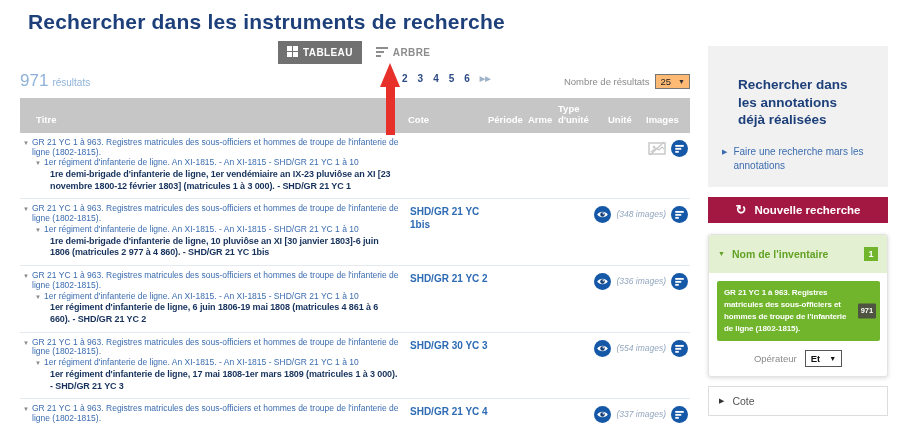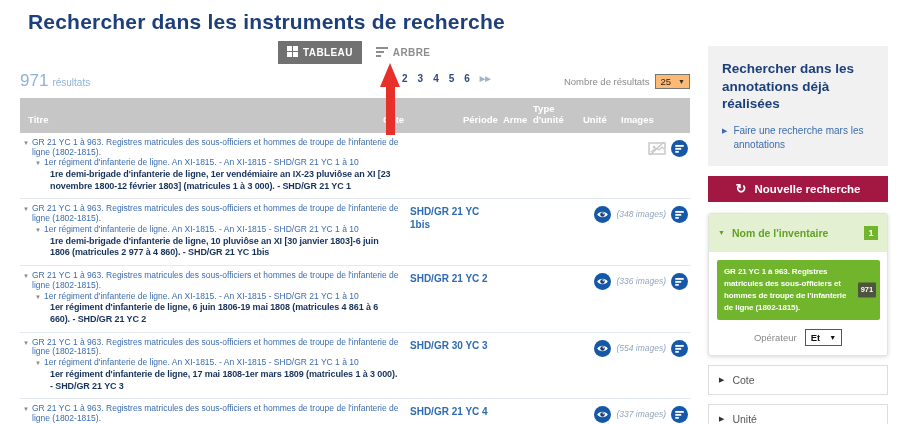"Rechercher dans les annotations déjà" .anno-box h2 { margin: 0 -> 16px }
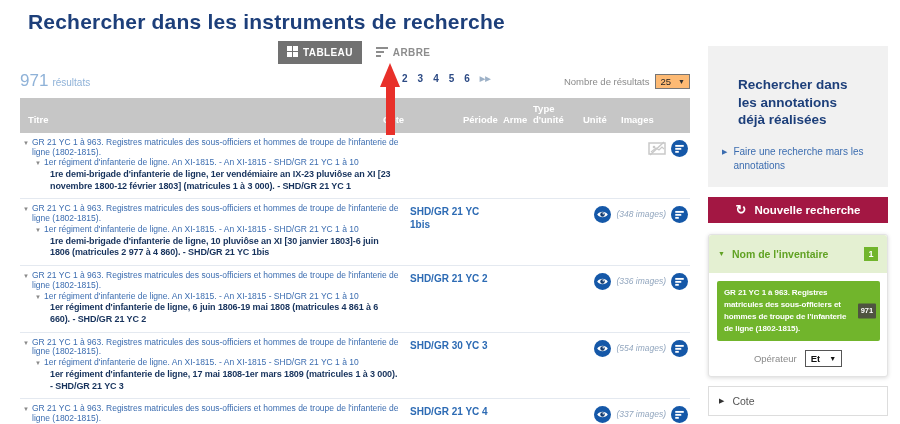"Titre" .th-titre { padding-left: 8px -> 16px }
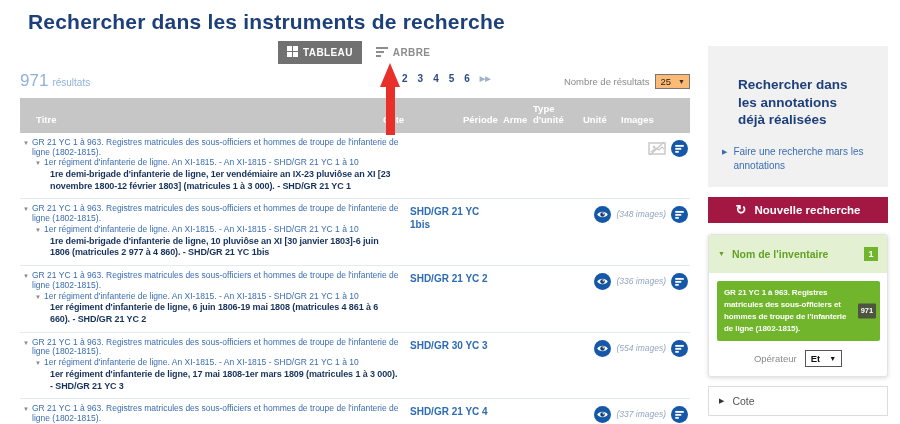"Images" .th-images { width: 69px -> 44px }
